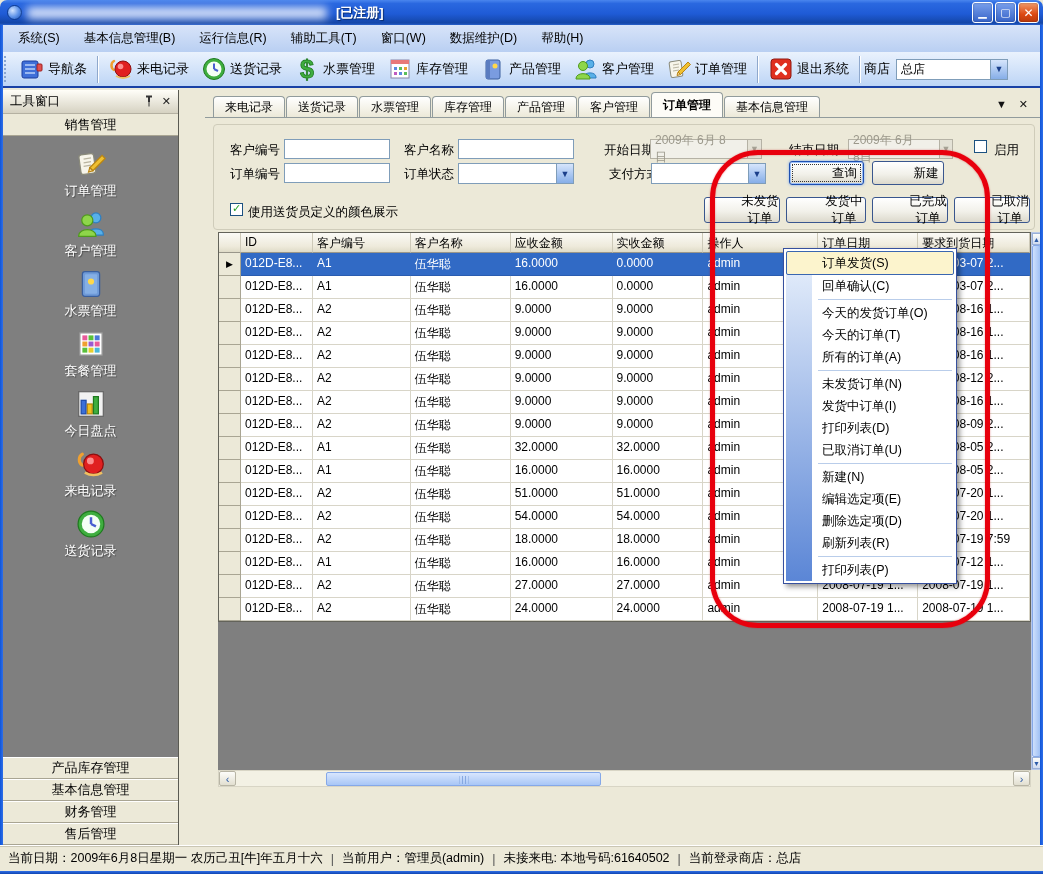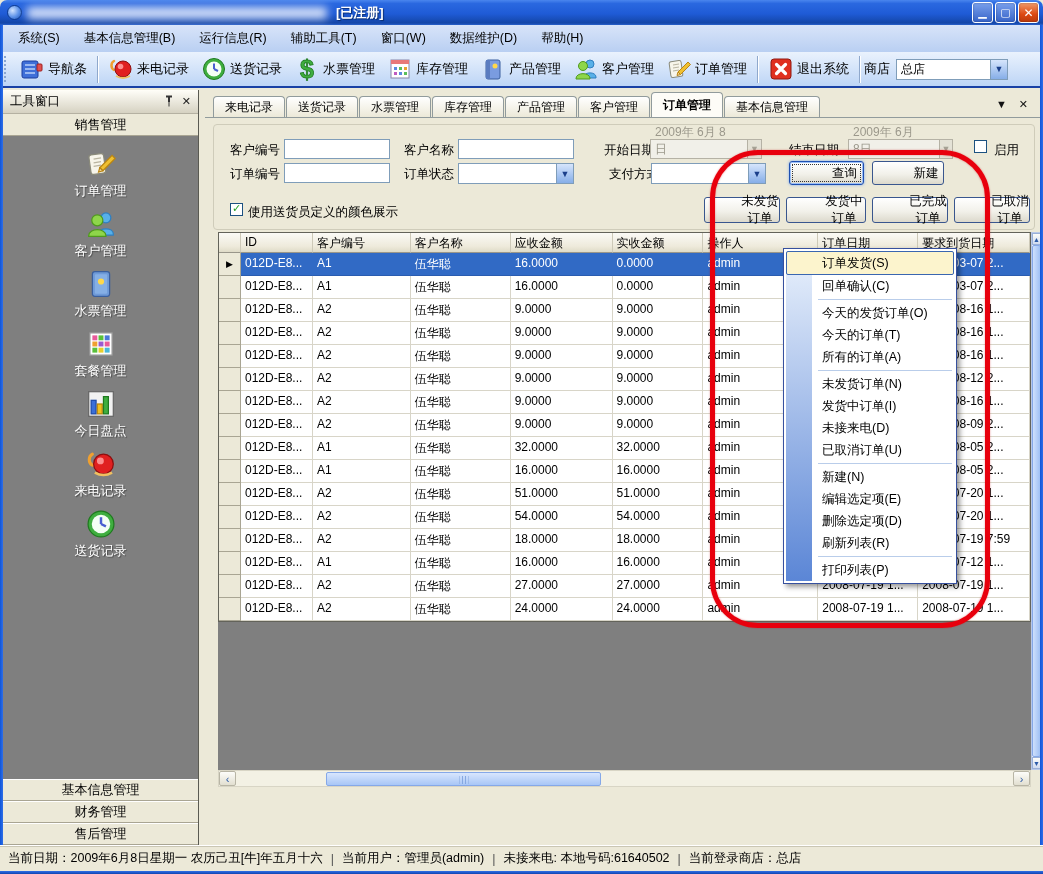"工具窗口" .sidebar { width: 196px -> 176px }
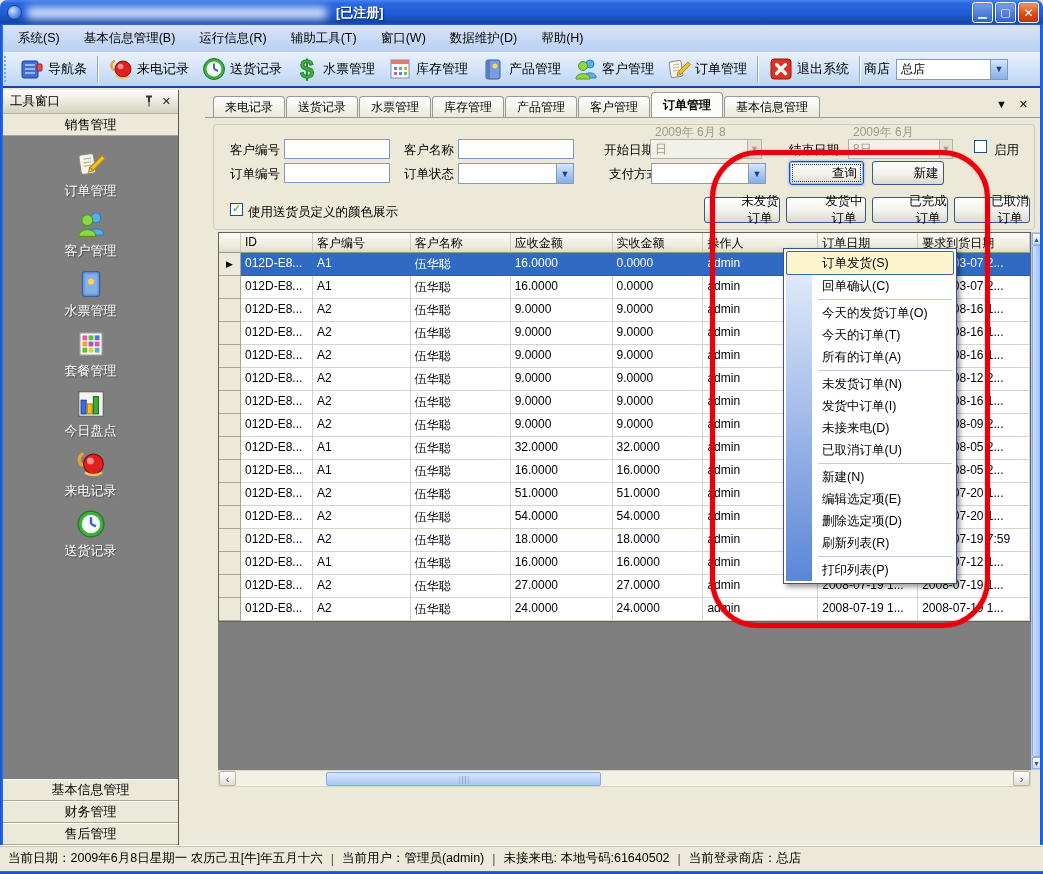"2009年 6月 8日" .datebox { align-items: flex-end -> center }
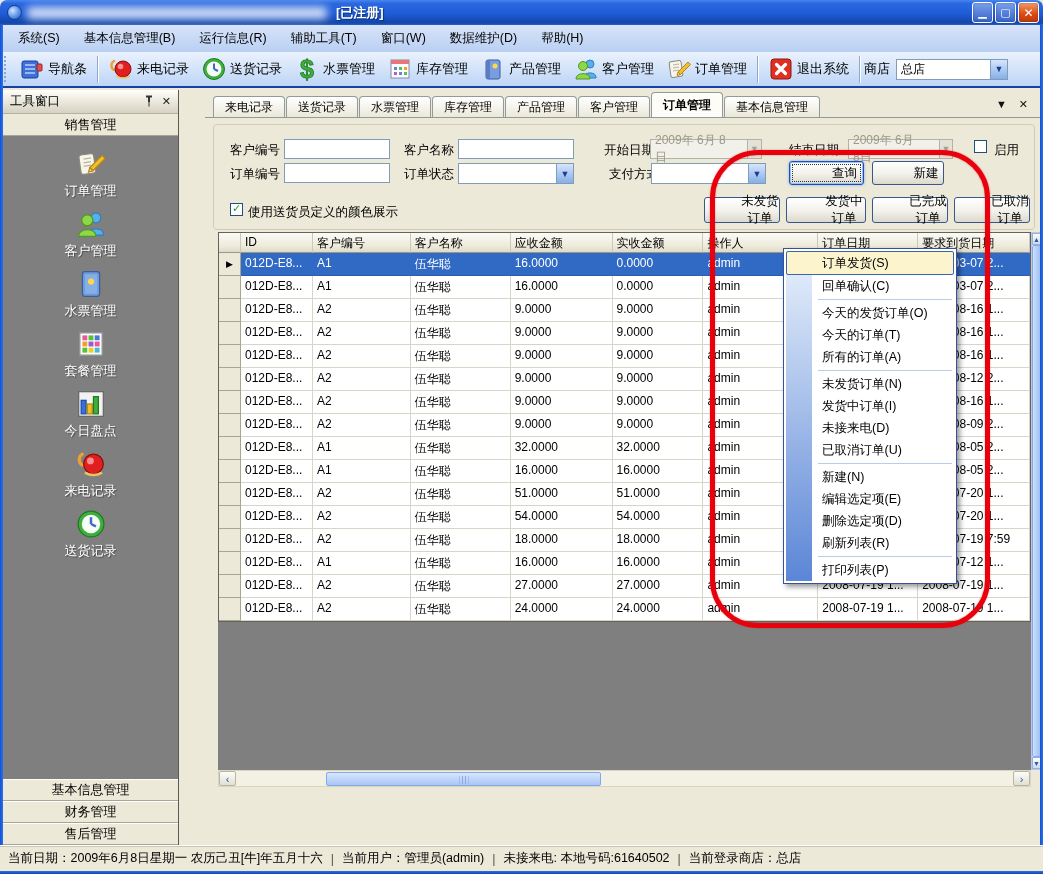"未接来电(D)" div.citem { text: 未接来电 -> 打印列表 }
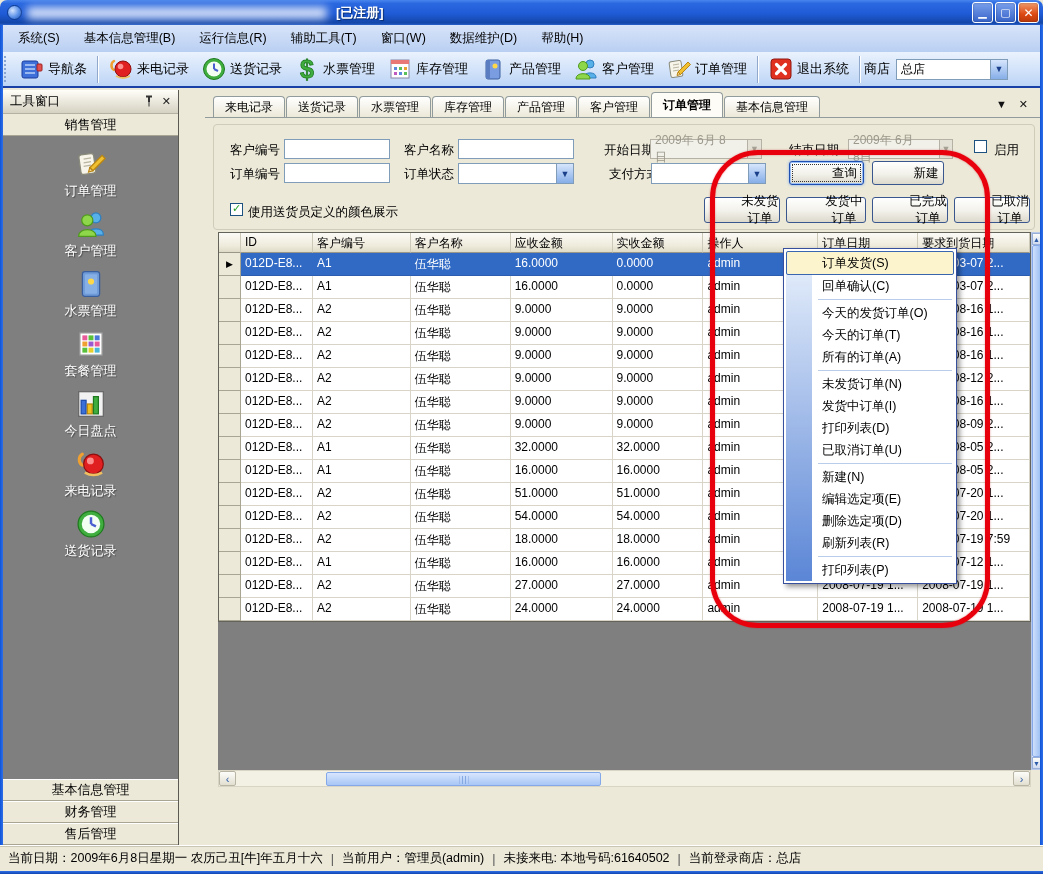"产品库存管理" div.side-group-btn { html: none -> <div>产品库存管理</div> }
